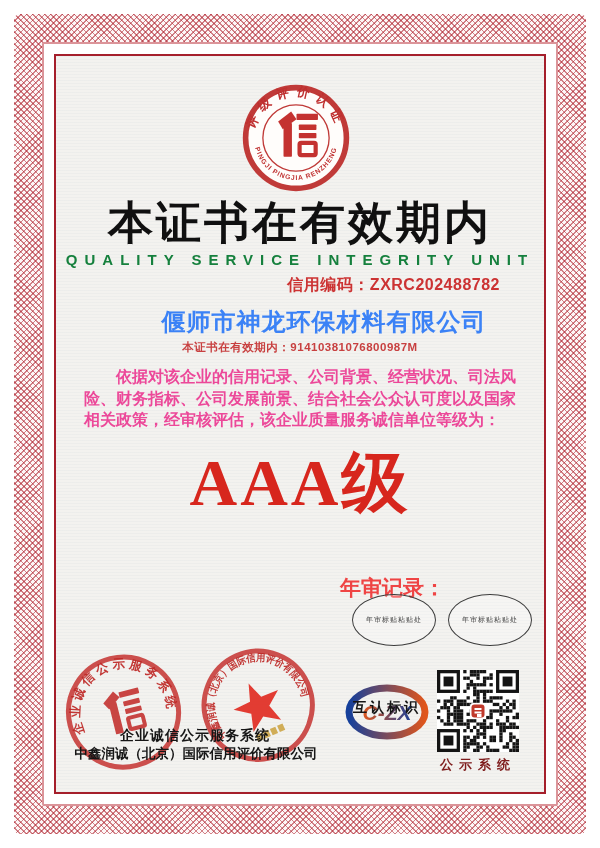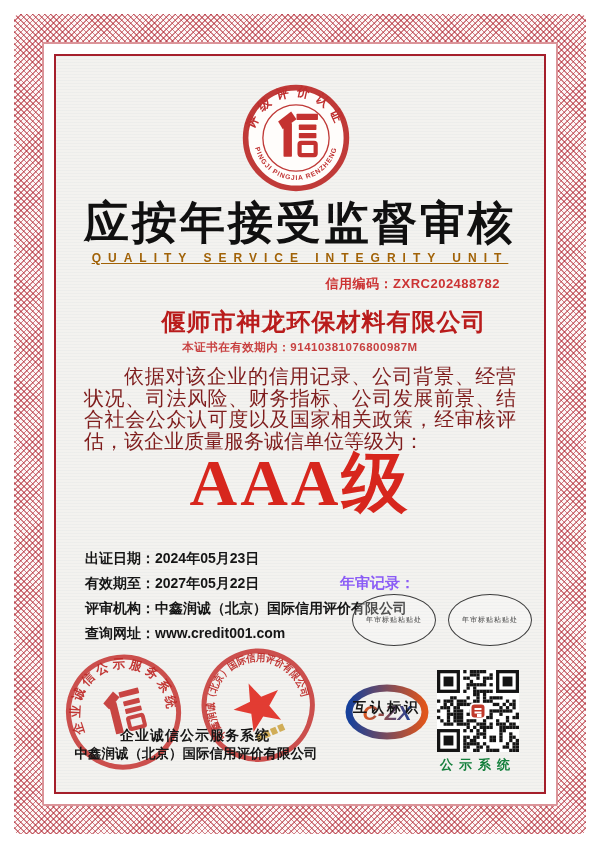"应按年接受监督审核" div.abs { text: 应按年接受监督审核 -> 本证书在有效期内 }
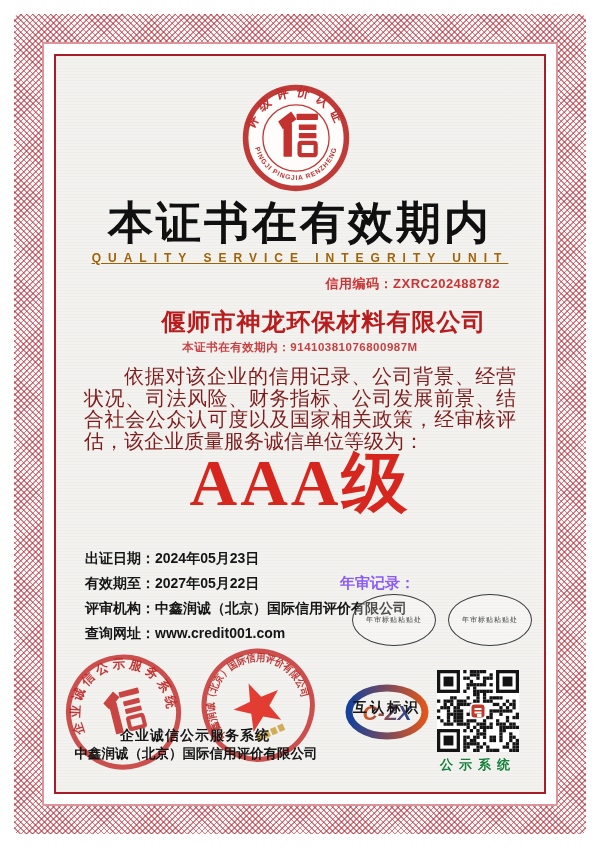"QUALITY SERVICE INTEGRITY UNIT" .subtitle { color: #a16207 -> #15803d; font-size: 12px -> 15px; text-decoration: underline -> none }
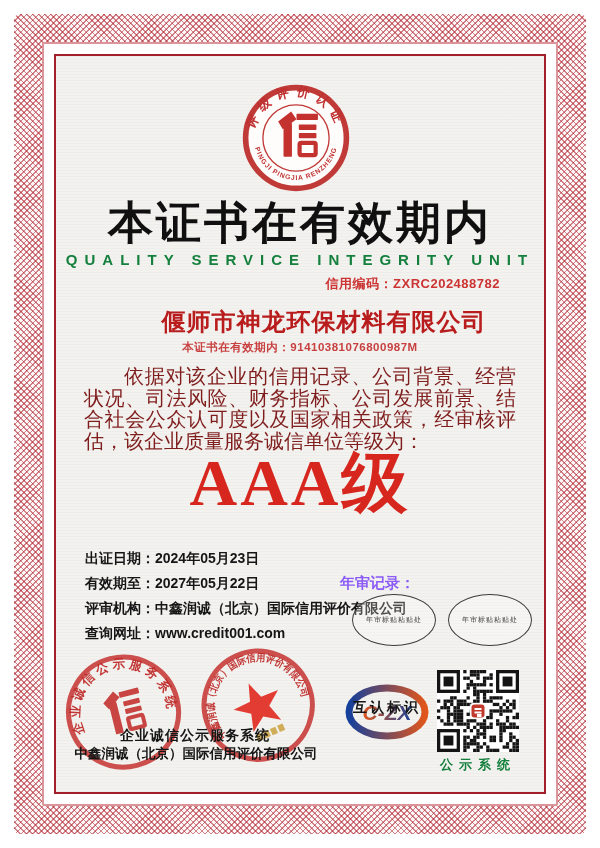"信用编码：ZXRC202488782" .credit-code { font-size: 13px -> 16px }
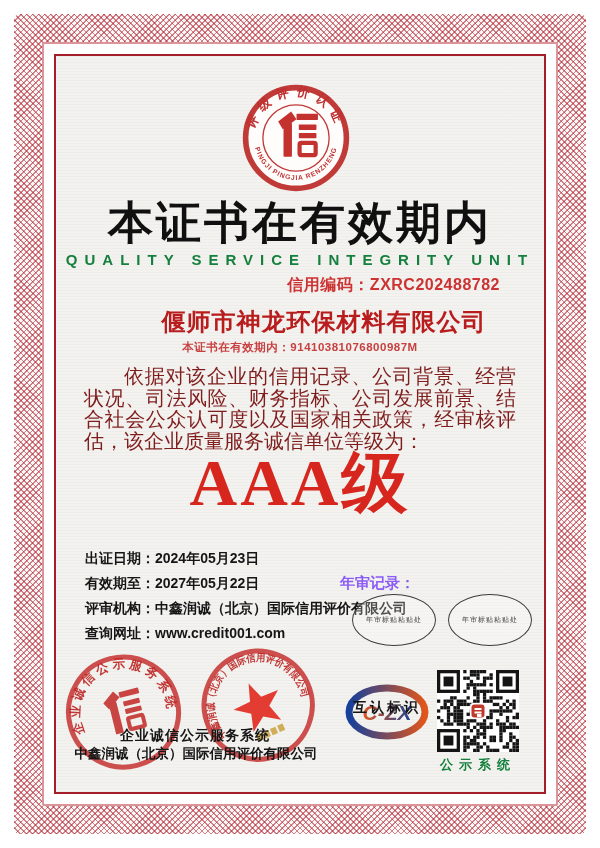"偃师市神龙环保材料有限公司" .company { color: #b91c1c -> #3b82f6 }
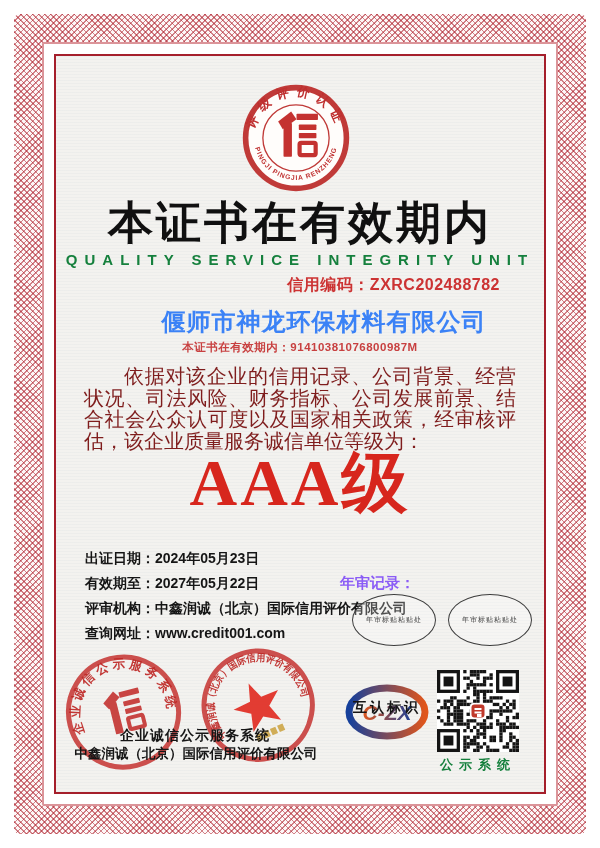"依据对该企业的信用记录、公司背景、经营状况、司法风险、财务指标、公司发展前景、结" .paragraph { color: #7f1d1d -> #ec4899; font-size: 20px -> 16px; font-weight: 400 -> 700 }
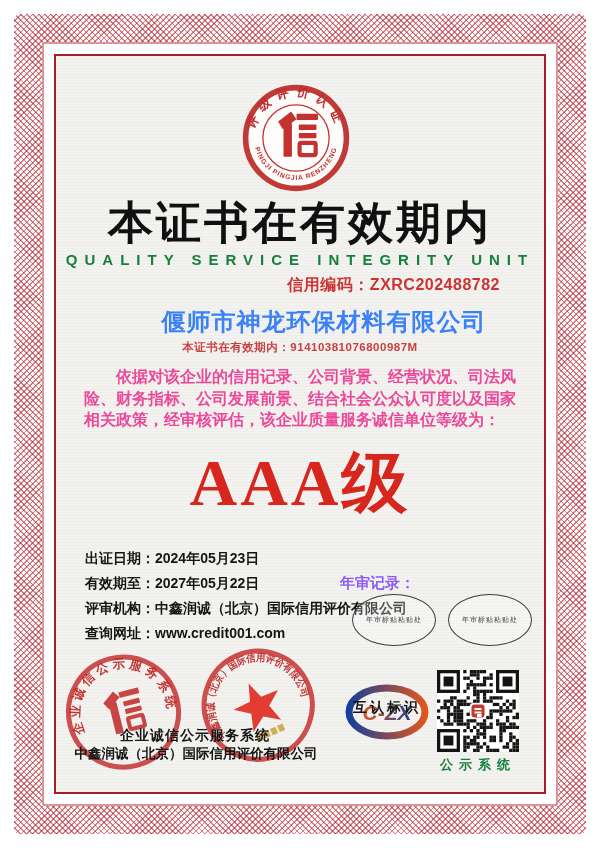"出证日期：2024年05月23日" div.abs { html: <div> <div><span>出证日期：</span><span>2024年05月23日</span></div> <div><span>有效期至：</span><span>2027年05月22日</span></div> <div><span>评审机构：</span><span>中鑫润诚（北京）国际信用评价有限公司</span></div> <div><span>查询网址：</span><span>www.credit001.com</span></div> </div> -> none }
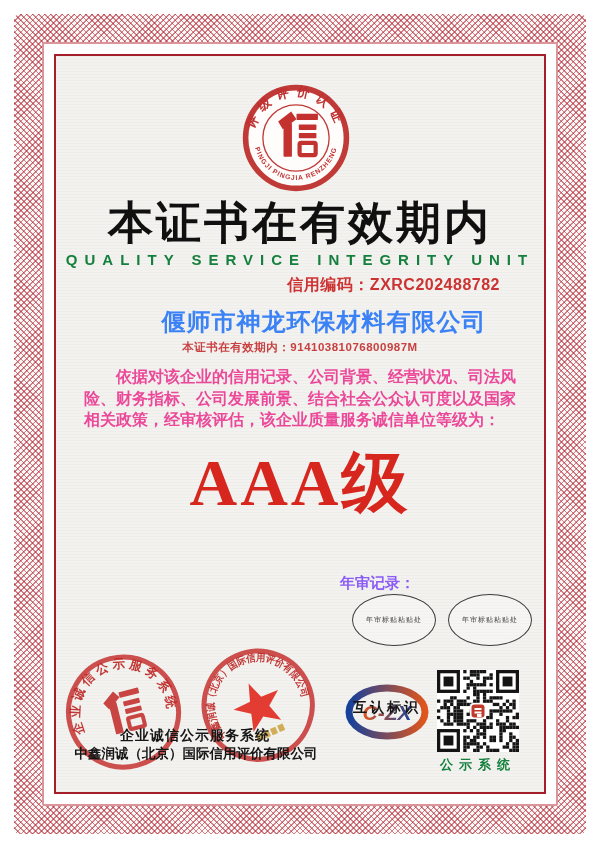"年审记录：" .annual-label { color: #8b5cf6 -> #ef4444; font-size: 15px -> 21px }
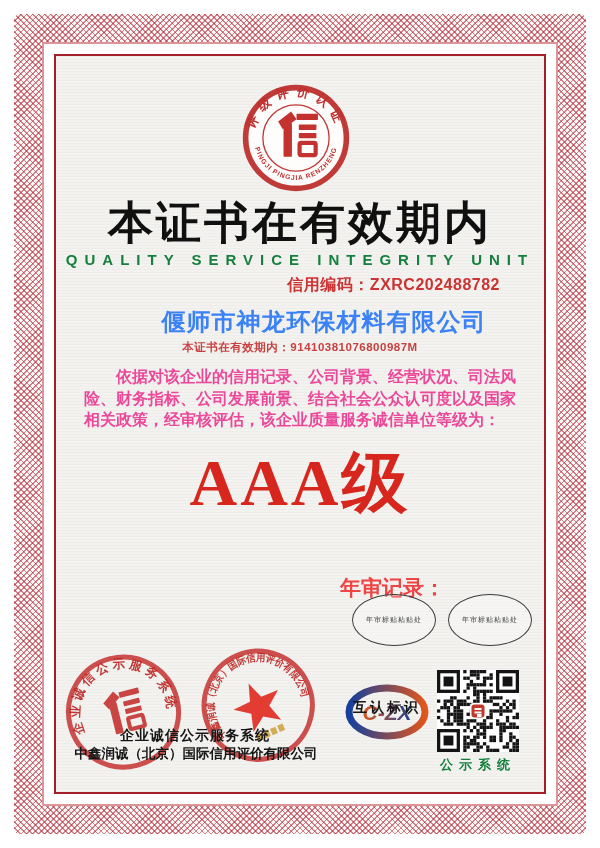"公示系统" .qr-label { color: #15803d -> #7f1d1d }
